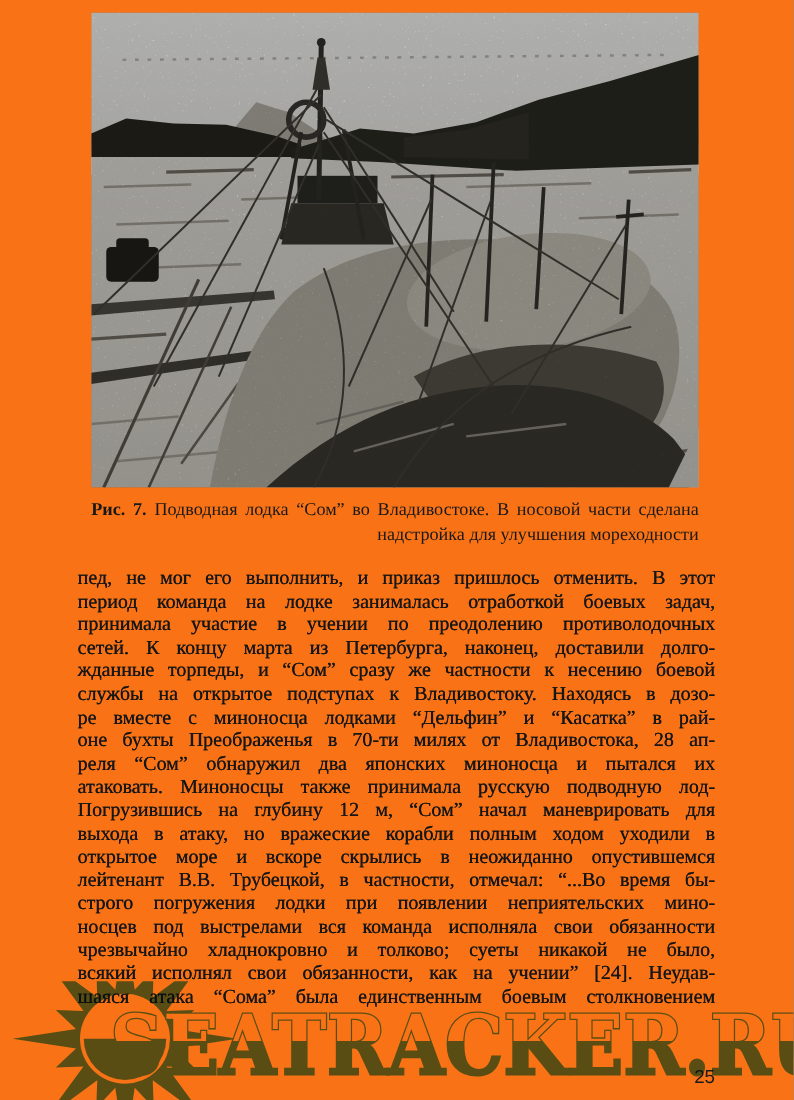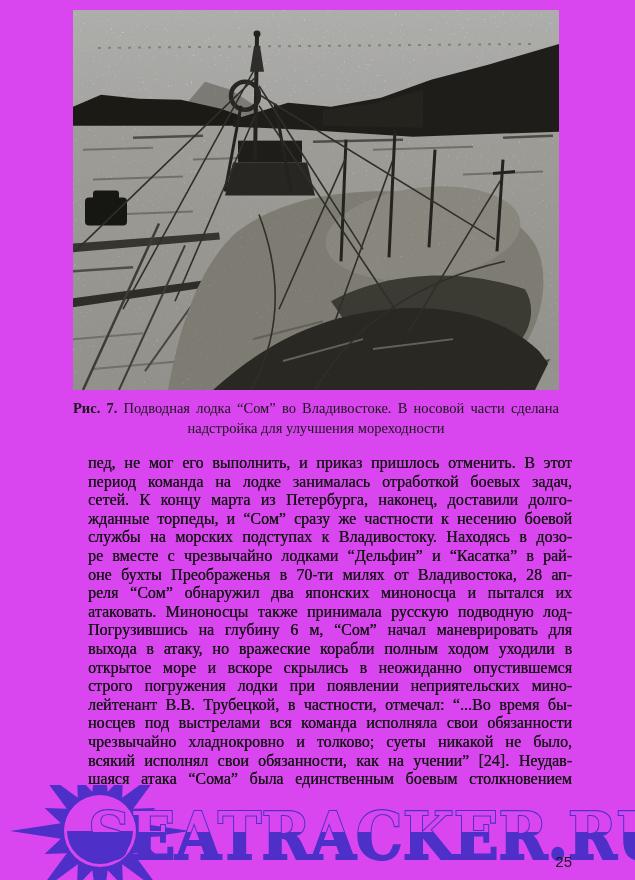"Рис. 7. Подводная лодка “Сом”" .page { background: #d946ef -> #f97316 }
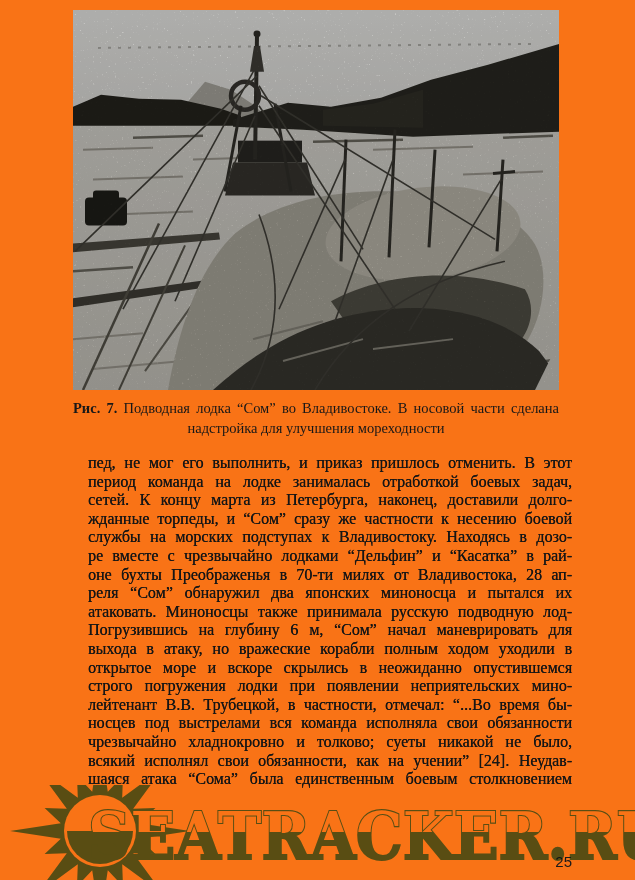"надстройка для улучшения мореходности" .cap-line2 { text-align: center -> right }
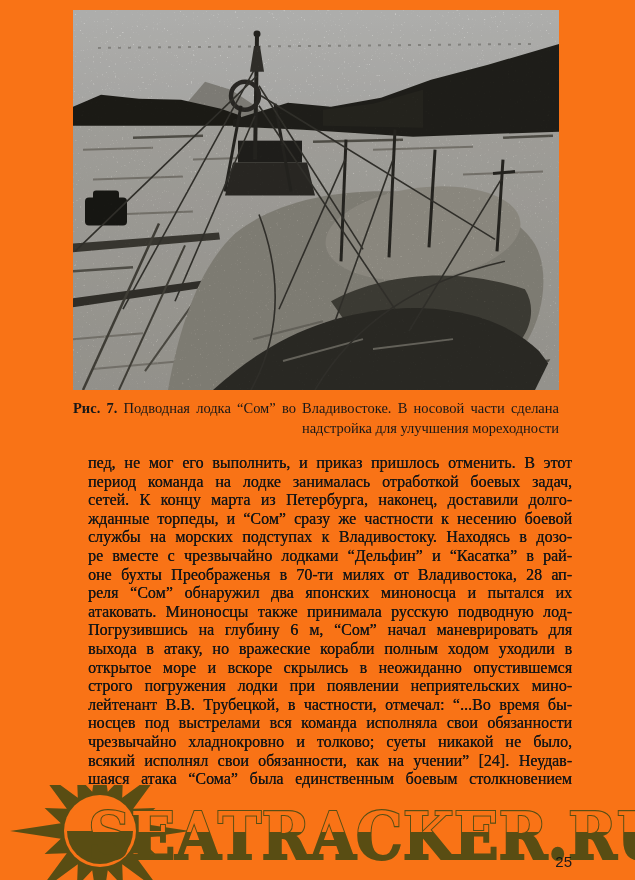"пед, не мог его выполнить," .tline { margin-left: 26px -> none }
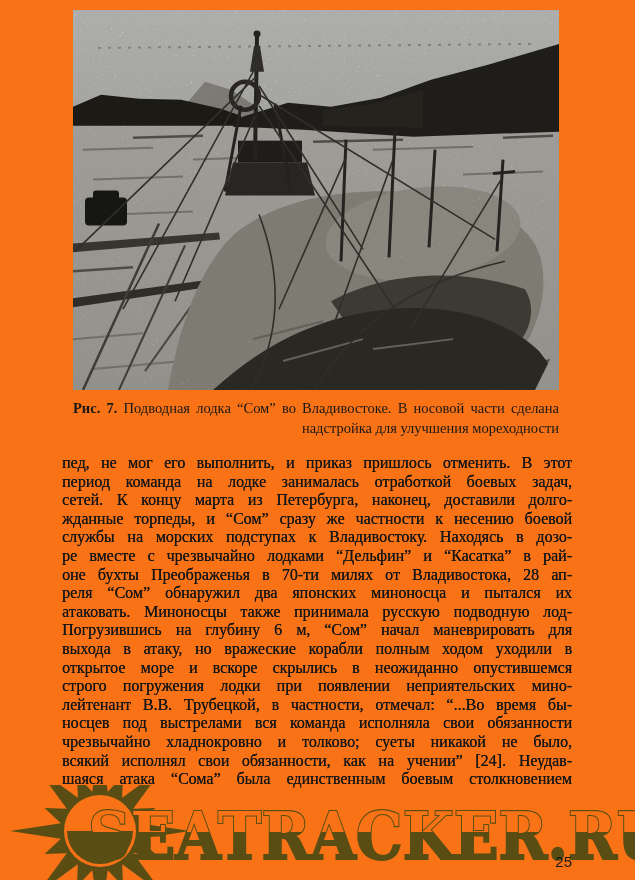"принимала участие в учении по" div.tline { html: none -> <div>принимала участие в учении по преодолению противолодочных</div> }
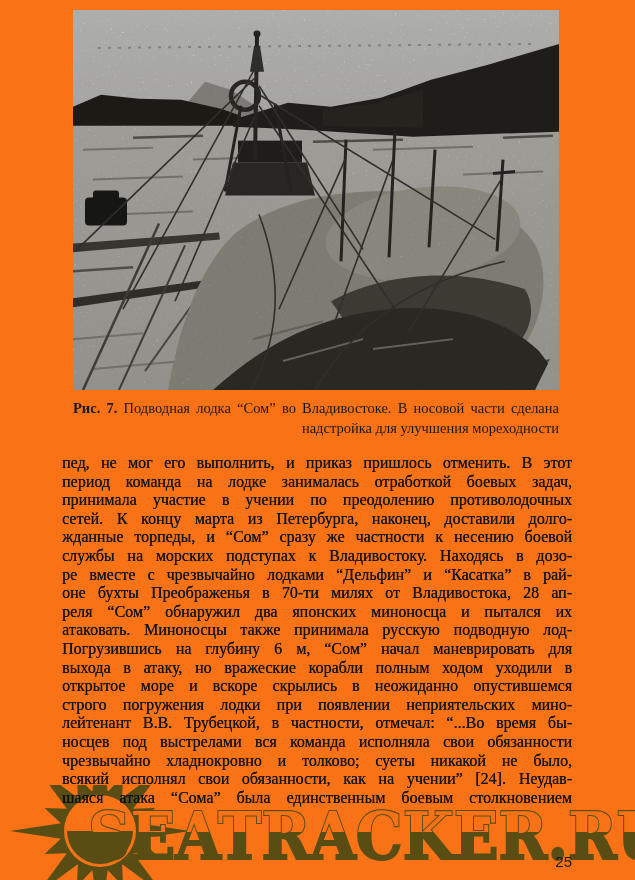"службы на морских подступах к" div.tline { text: морских -> открытое }
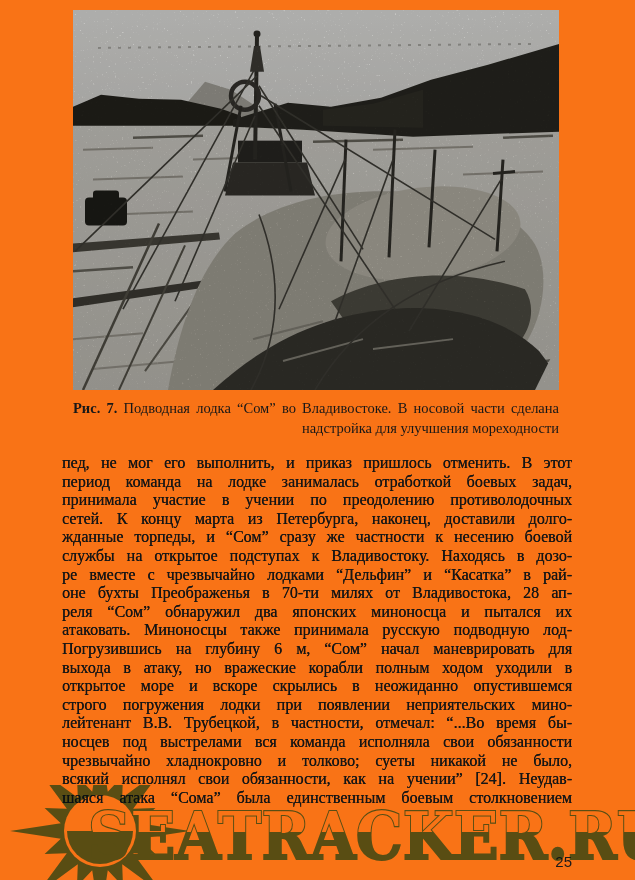"ре вместе с чрезвычайно лодками" div.tline { text: чрезвычайно -> миноносца }
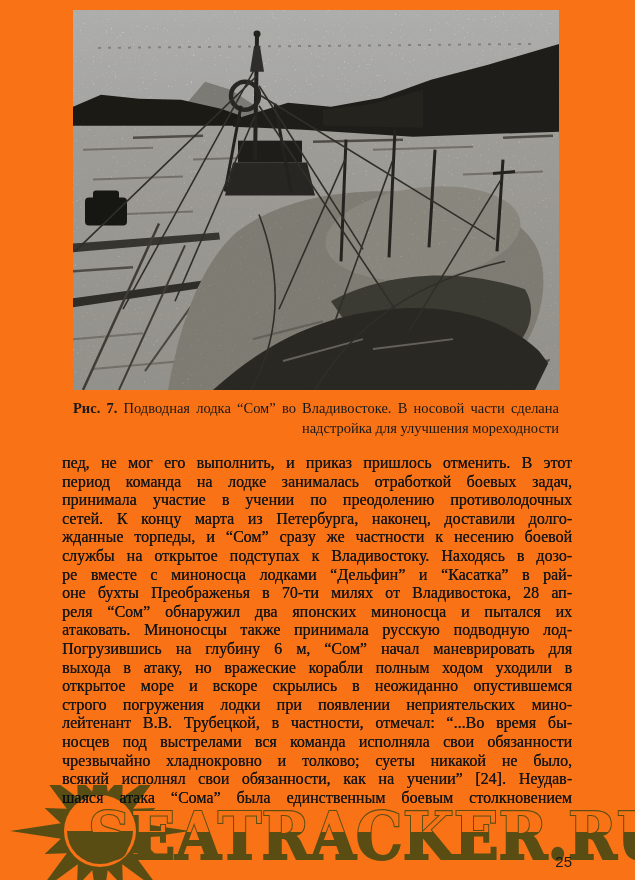"Погрузившись на глубину 6 м," div.tline { text: 6 -> 12 }
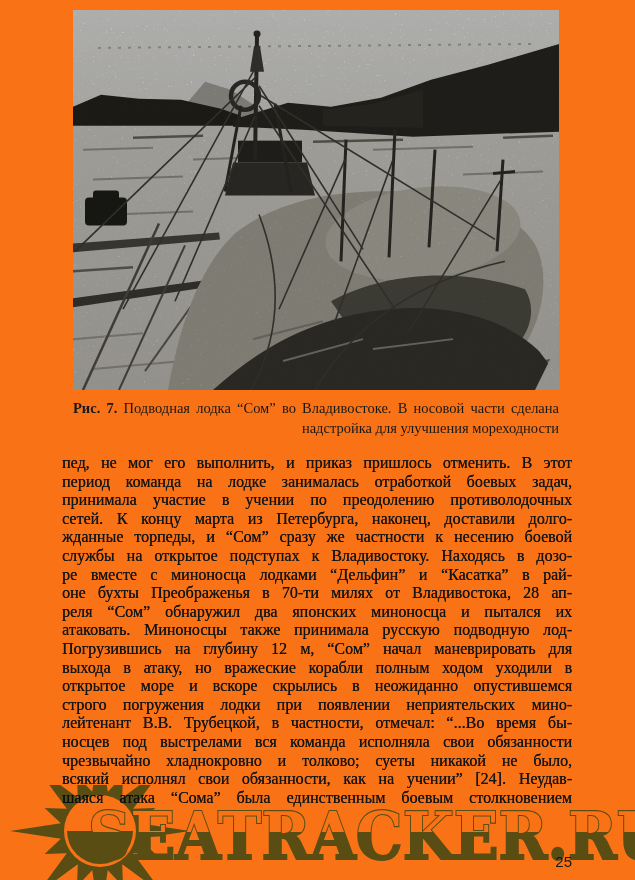"строго погружения лодки при появлении" div.tline { order: before "лейтенант В.В. Трубецкой, в частности," -> after "лейтенант В.В. Трубецкой, в частности," }
